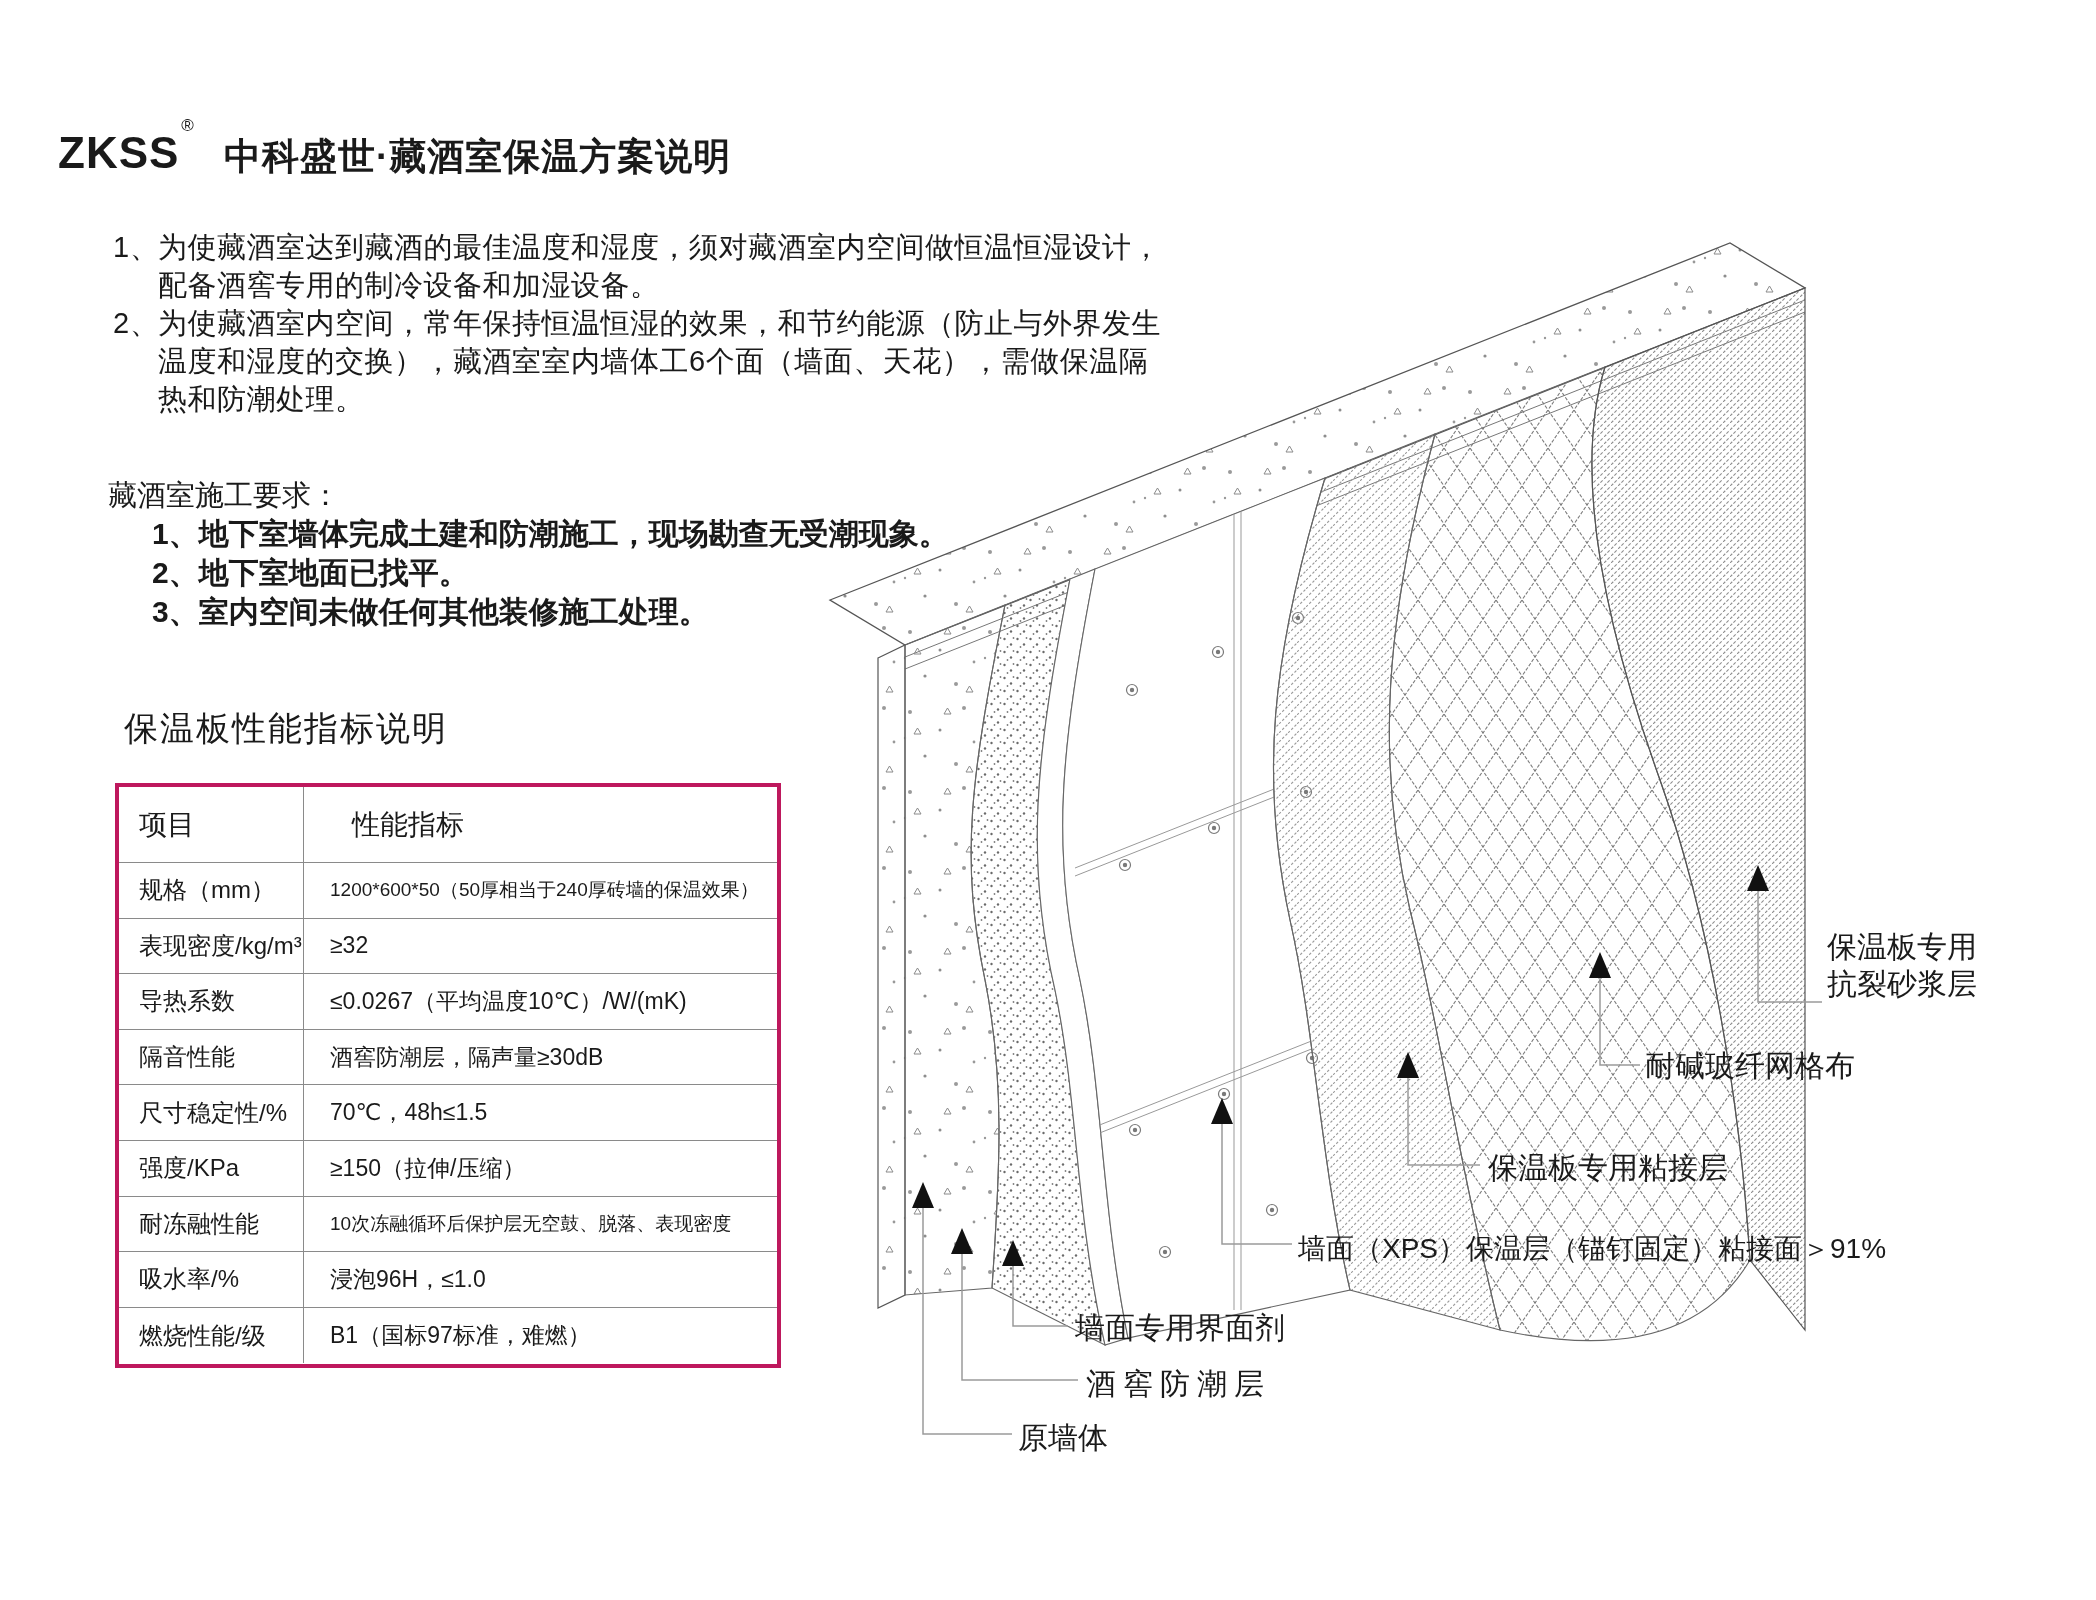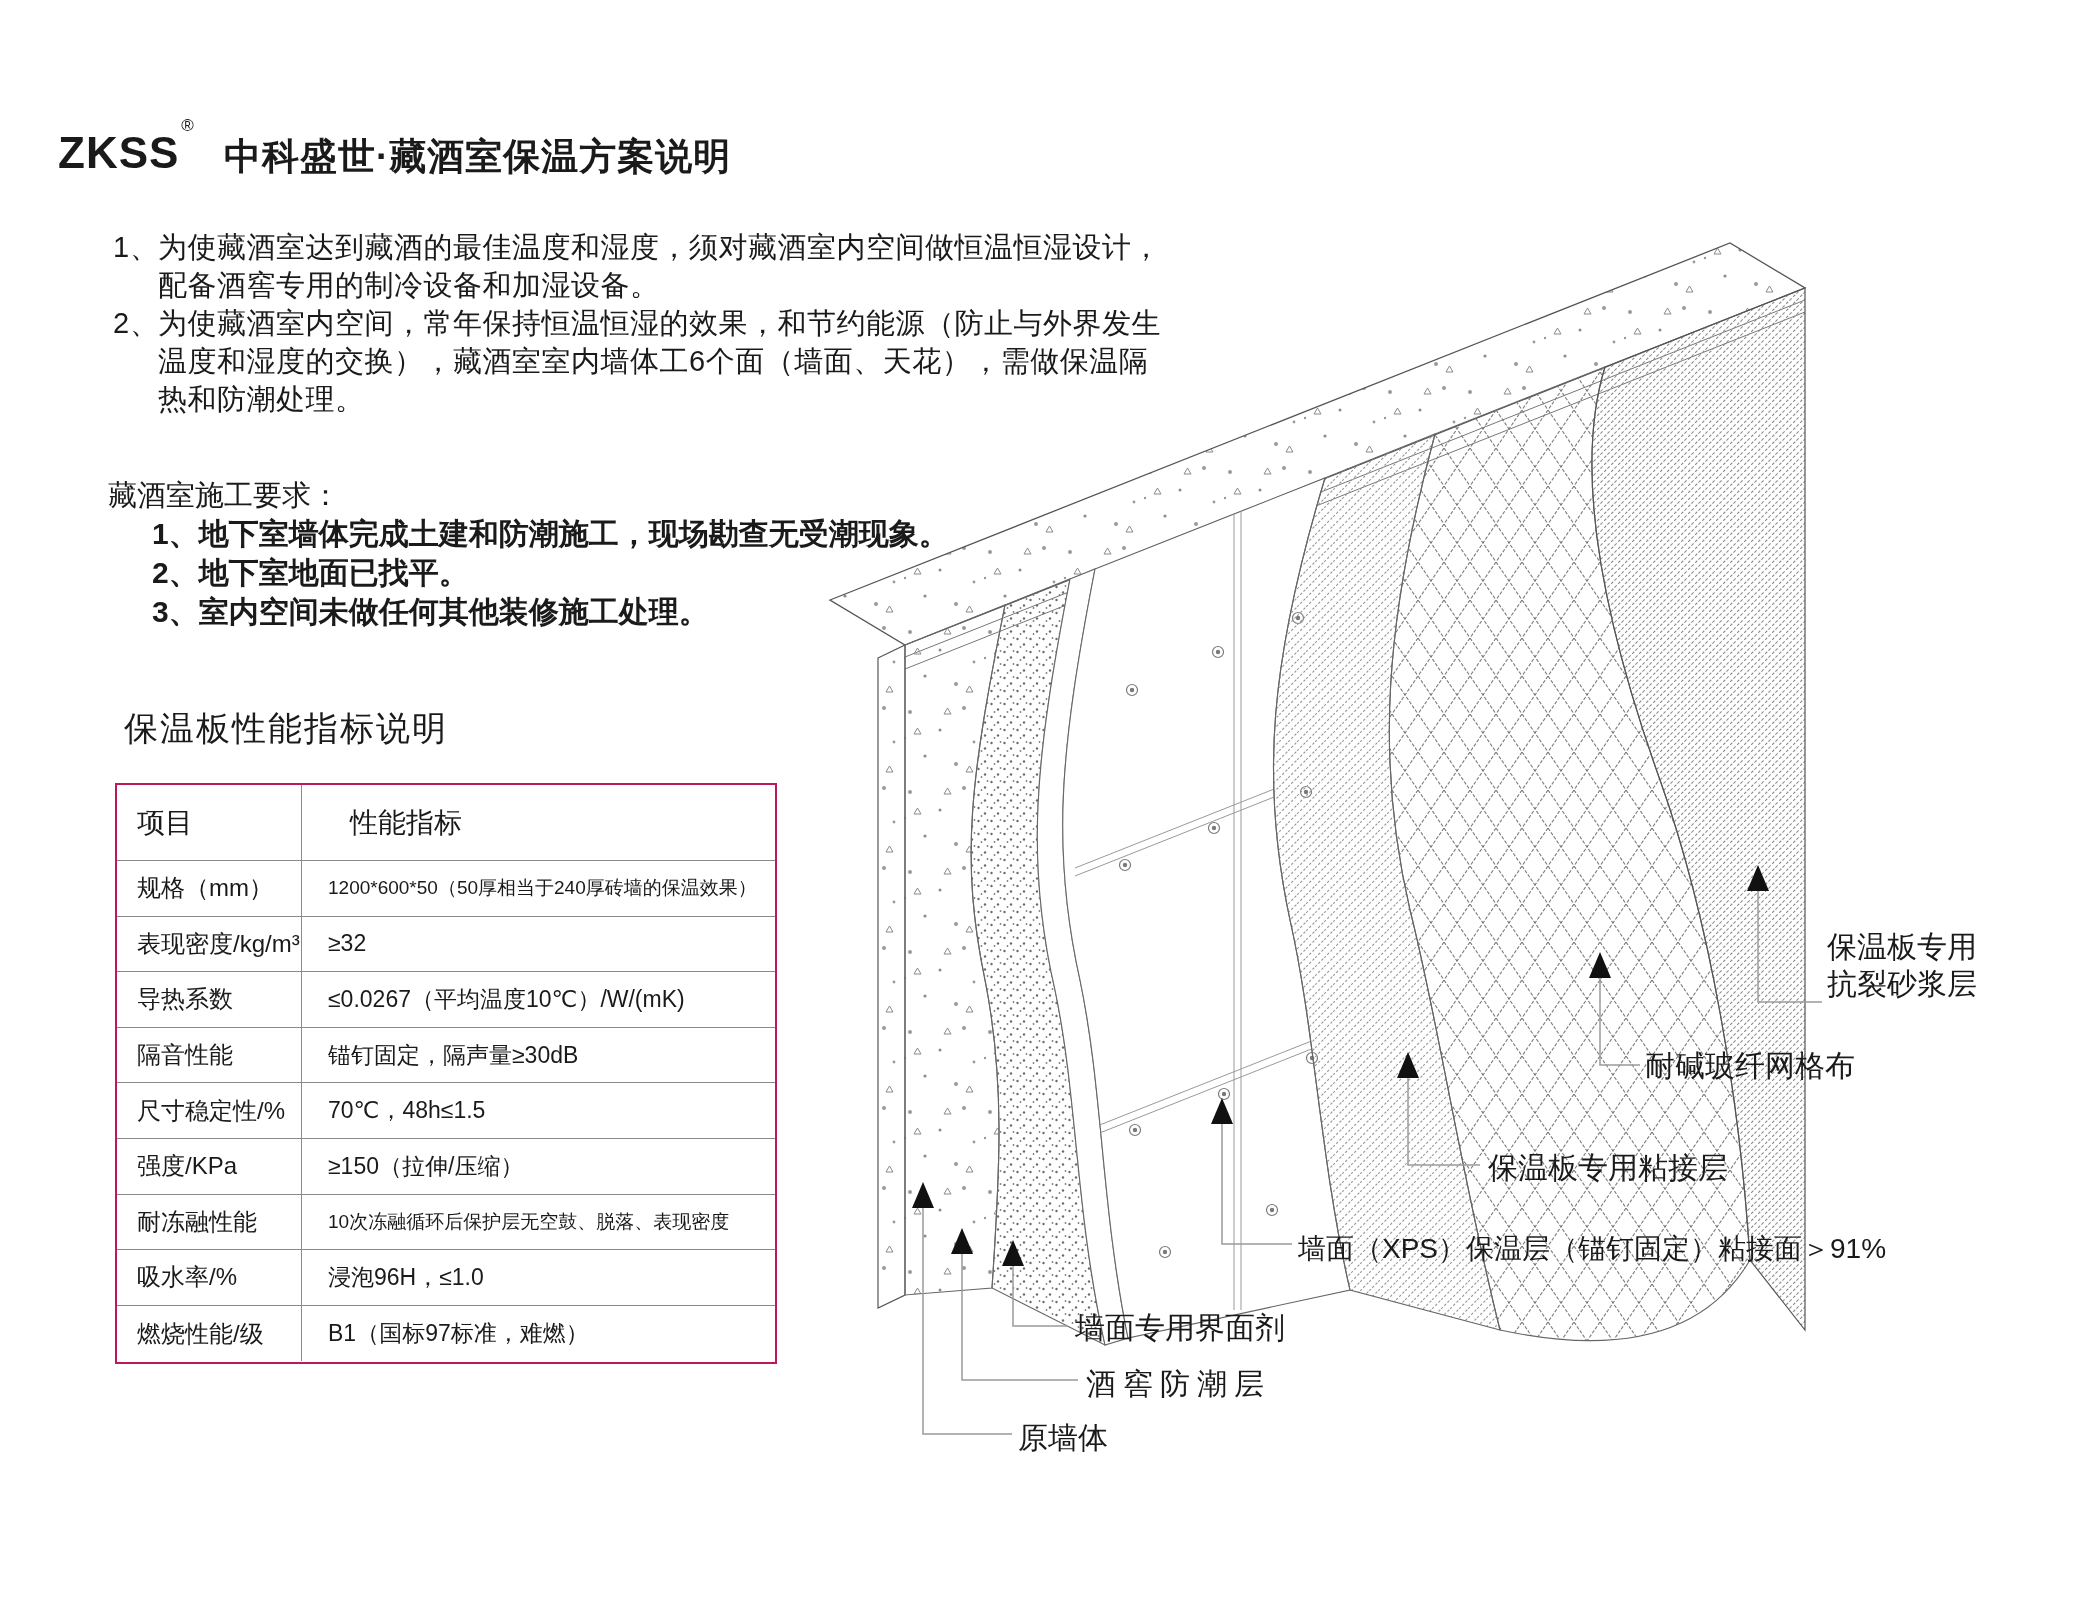"项目" .spec-table { border: 2px solid #be185d -> 4px solid #be185d }
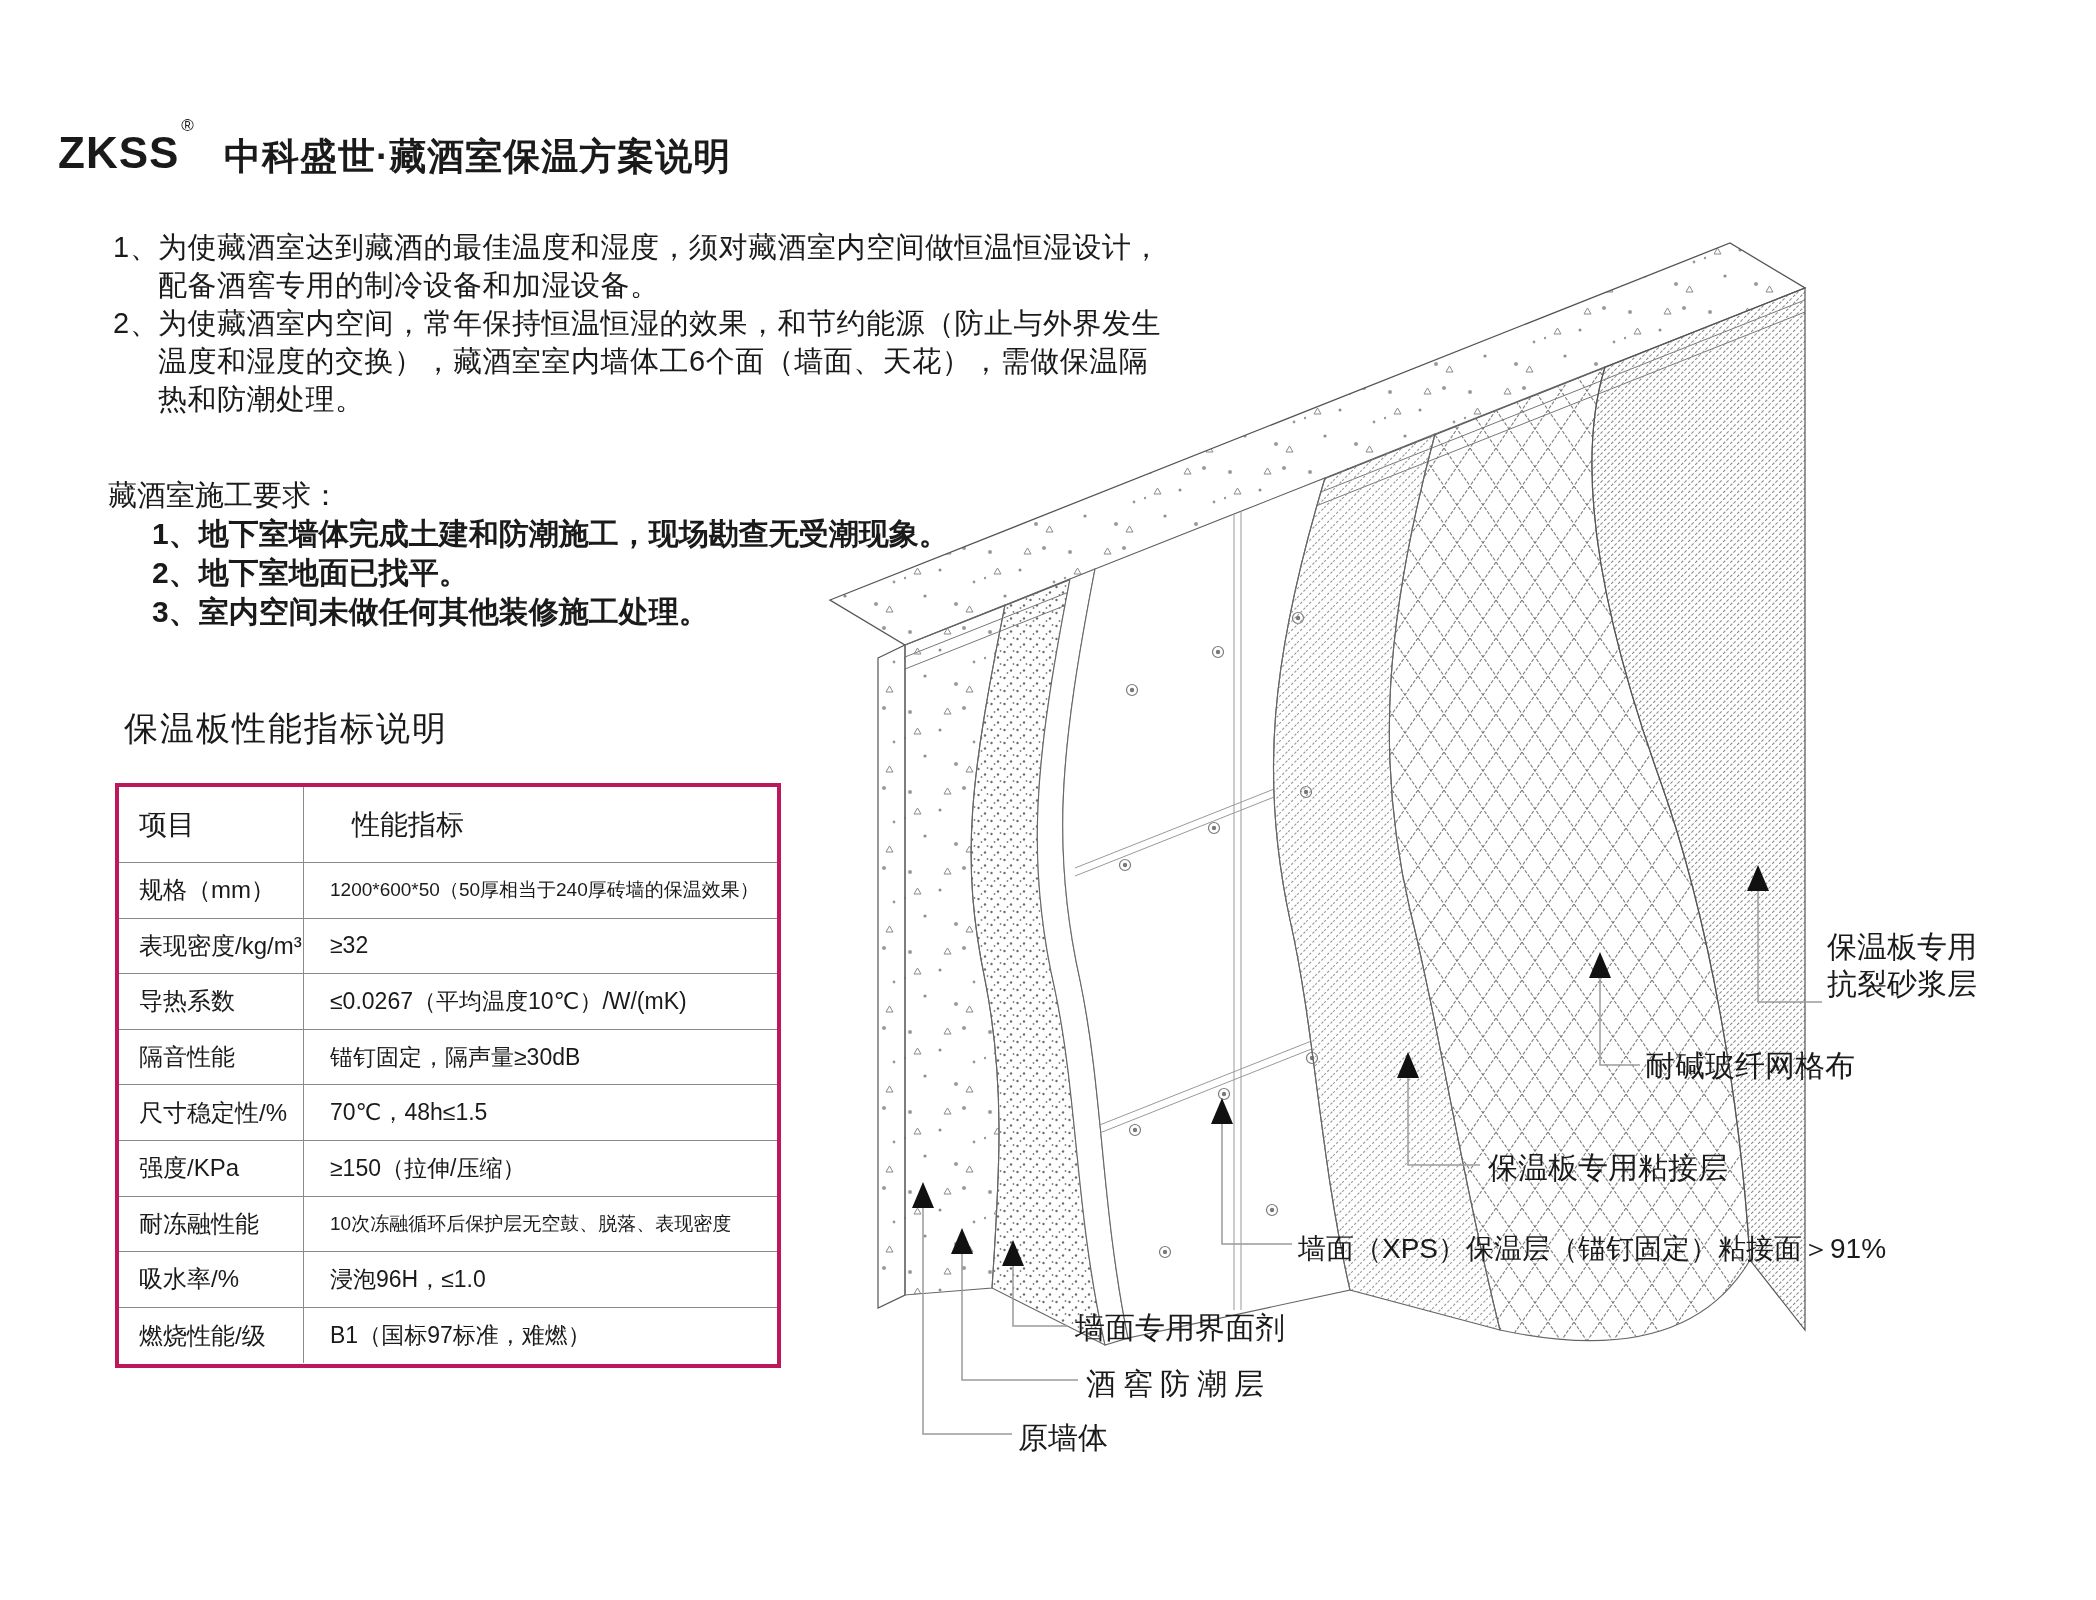"锚钉固定，隔声量≥30dB" div.cell { text: 锚钉固定 -> 酒窖防潮层 }
